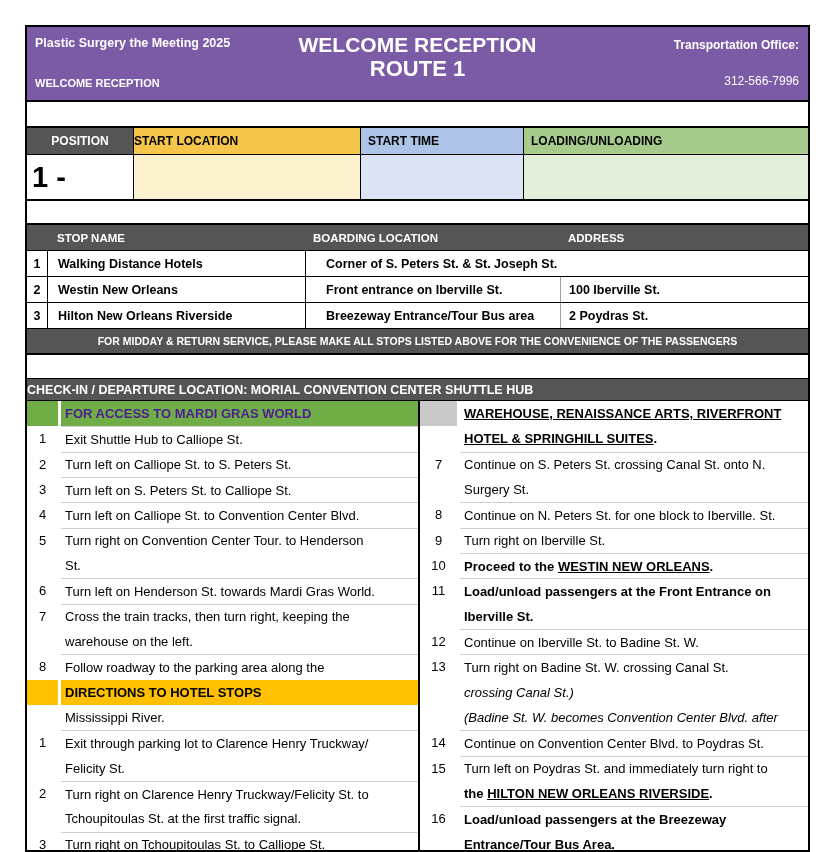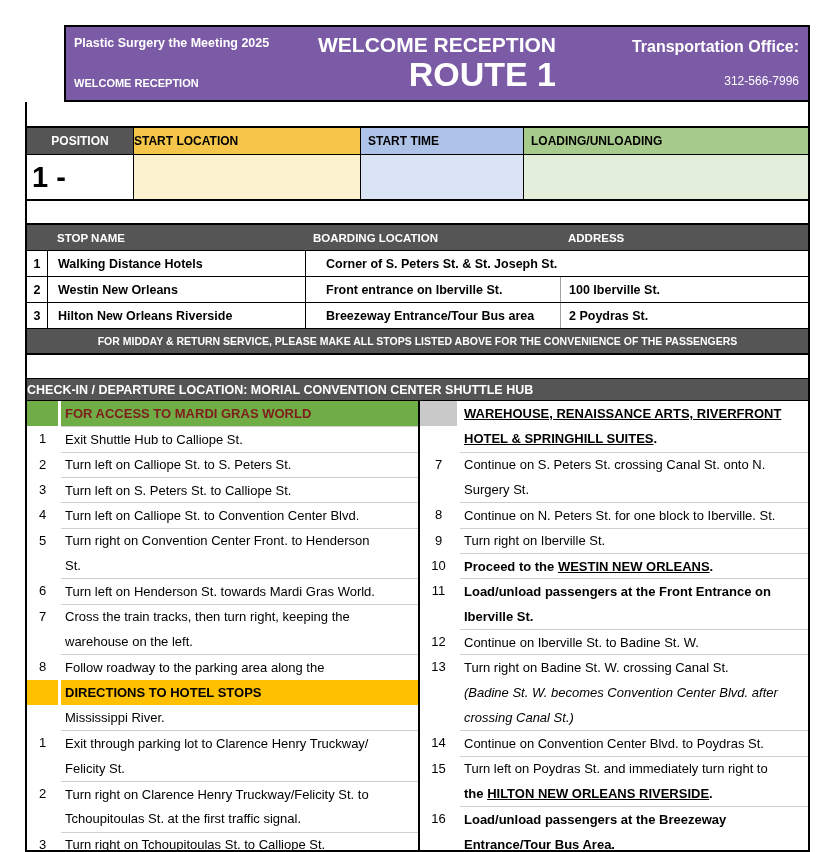"Plastic Surgery the Meeting 2025" .banner { margin-left: 39px -> none }
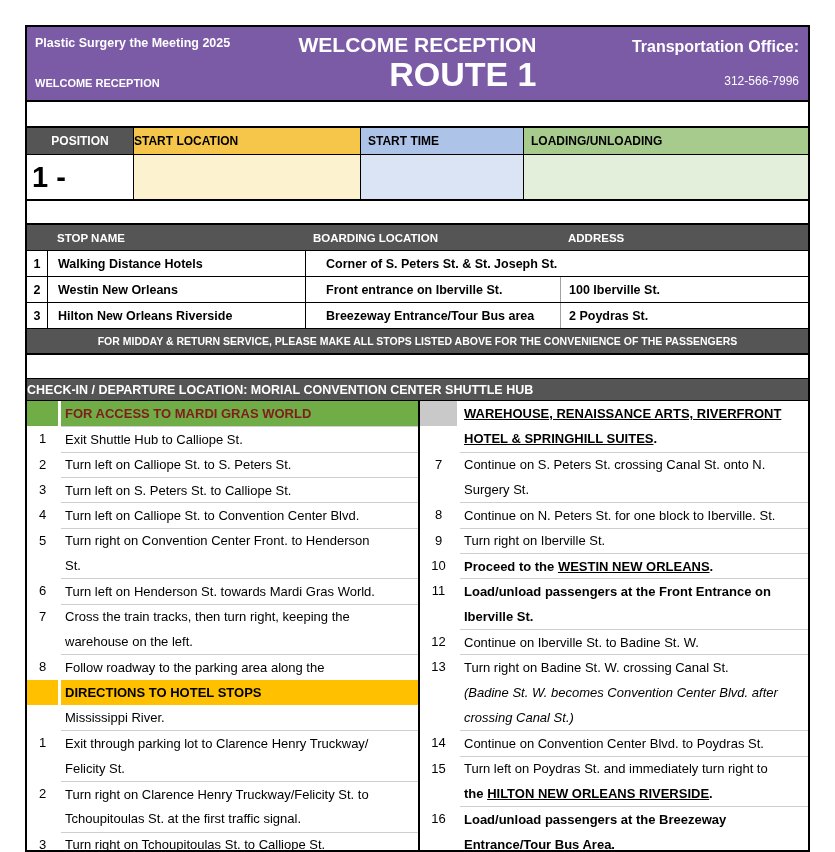"Transportation Office:" .b-office { font-size: 16px -> 12px }
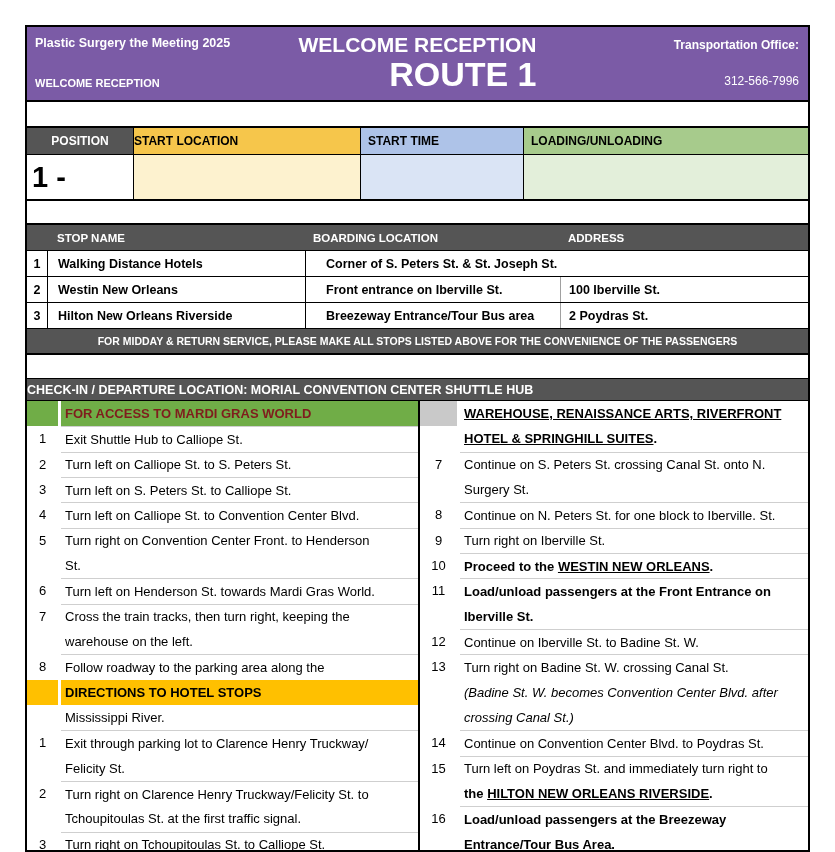"ROUTE 1" .b-route { font-size: 34px -> 22px; text-align: right -> none }
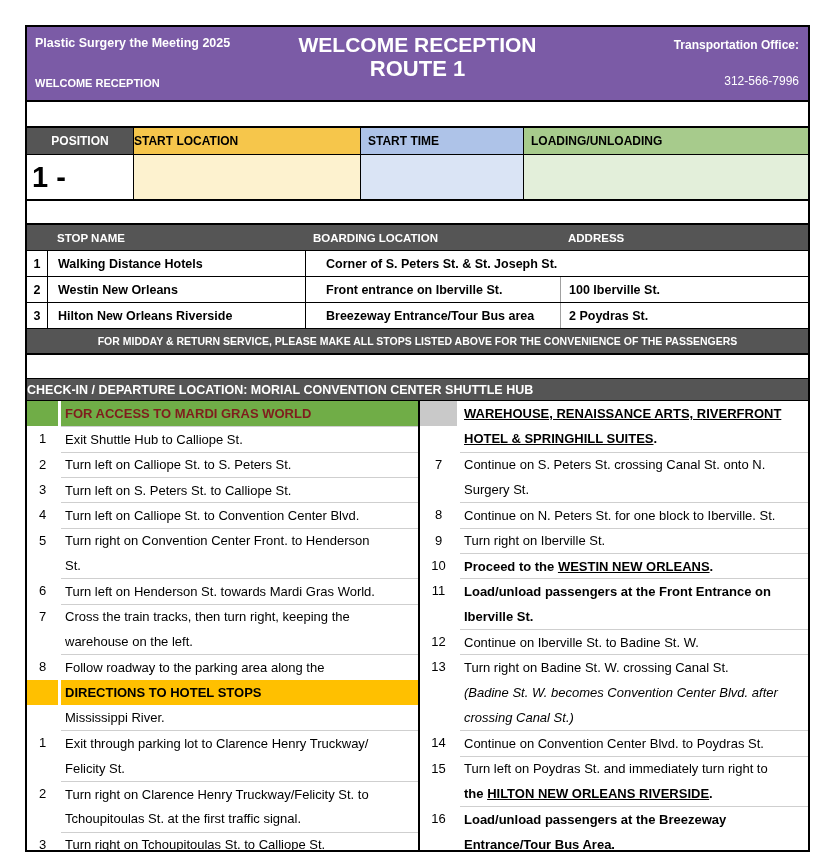"FOR ACCESS TO MARDI GRAS" .drow.sec-green .dnum,.drow.sec-green .dtext { color: #7f1d1d -> #4c1d95 }
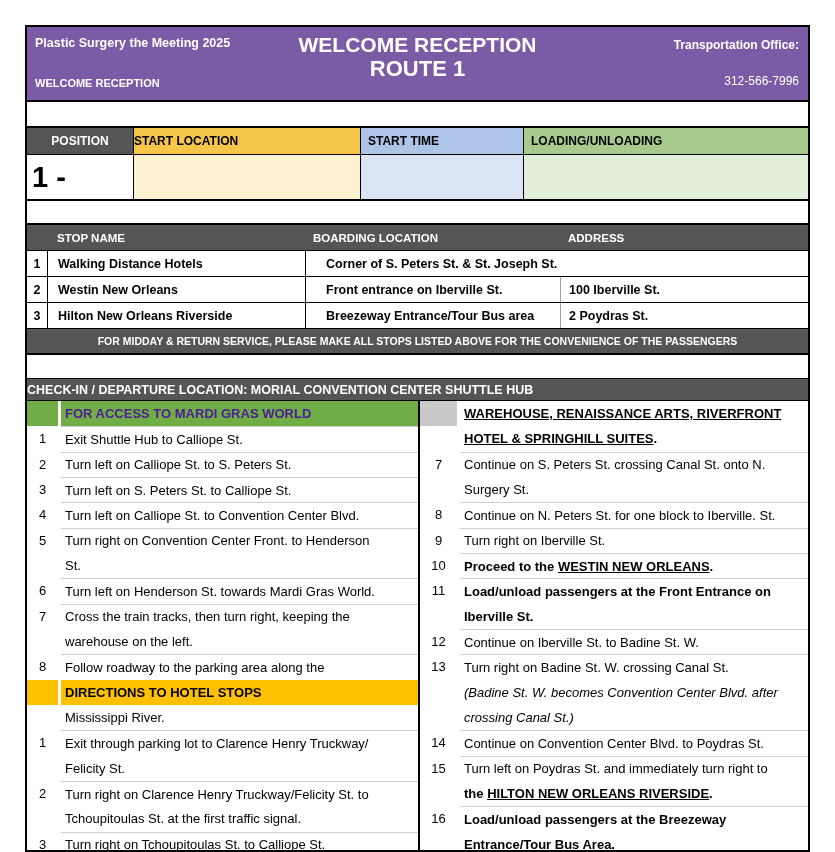"Turn right on Convention Center" span { text: Front -> Tour }
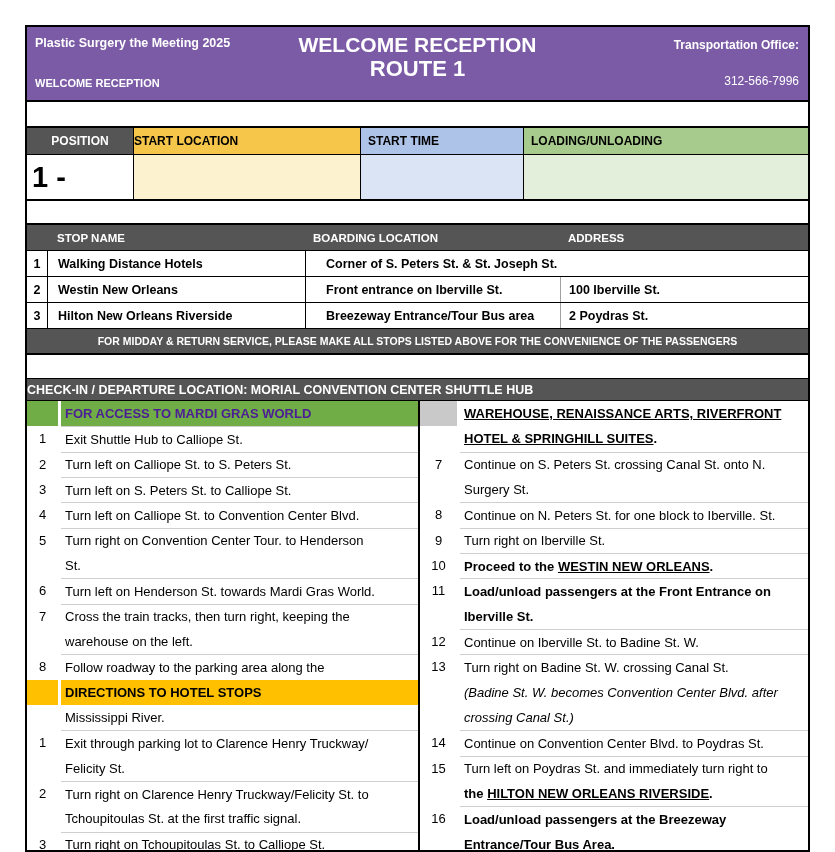"(Badine St. W. becomes Convention" div.drow { order: before "crossing Canal St.)" -> after "crossing Canal St.)" }
